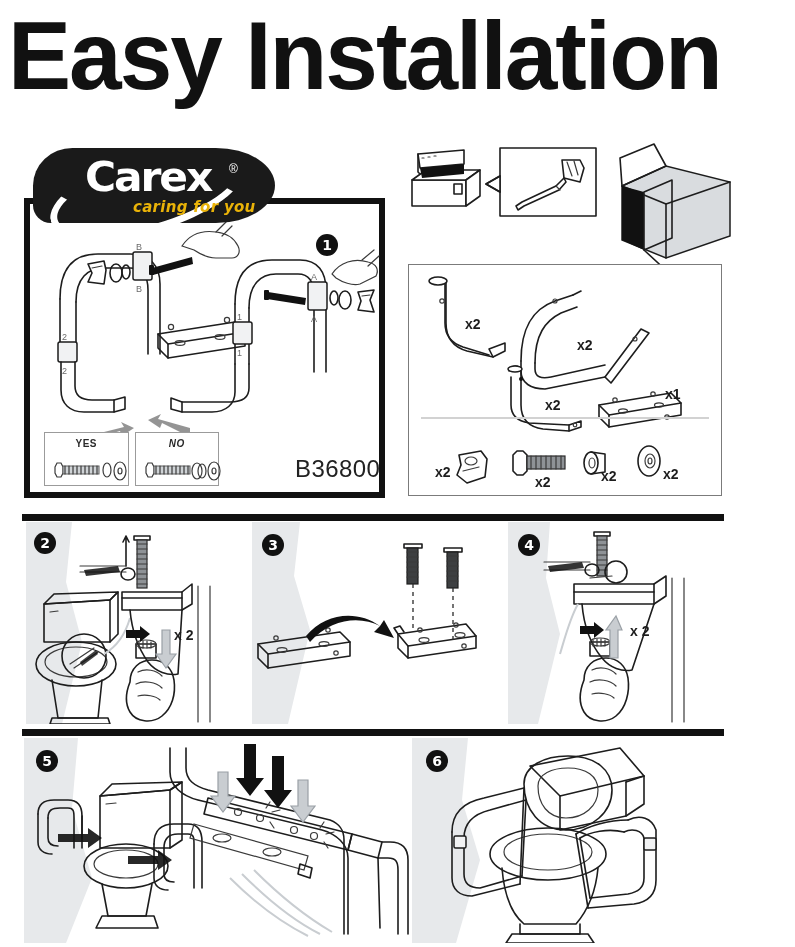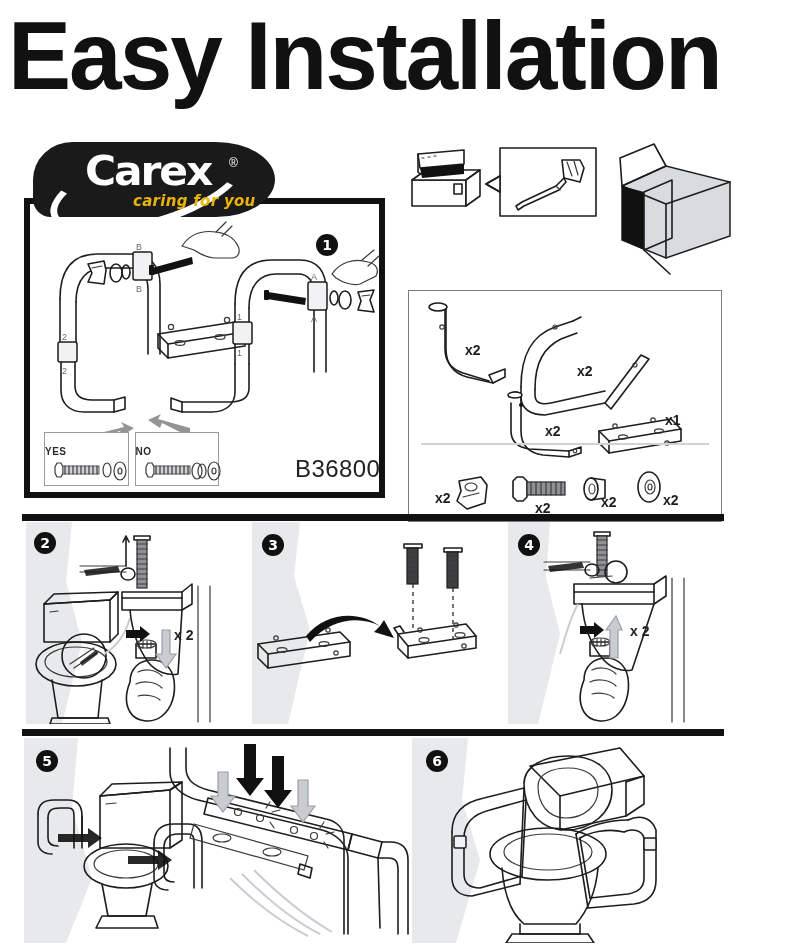"Carex" .logo { top: 142px -> 148px }
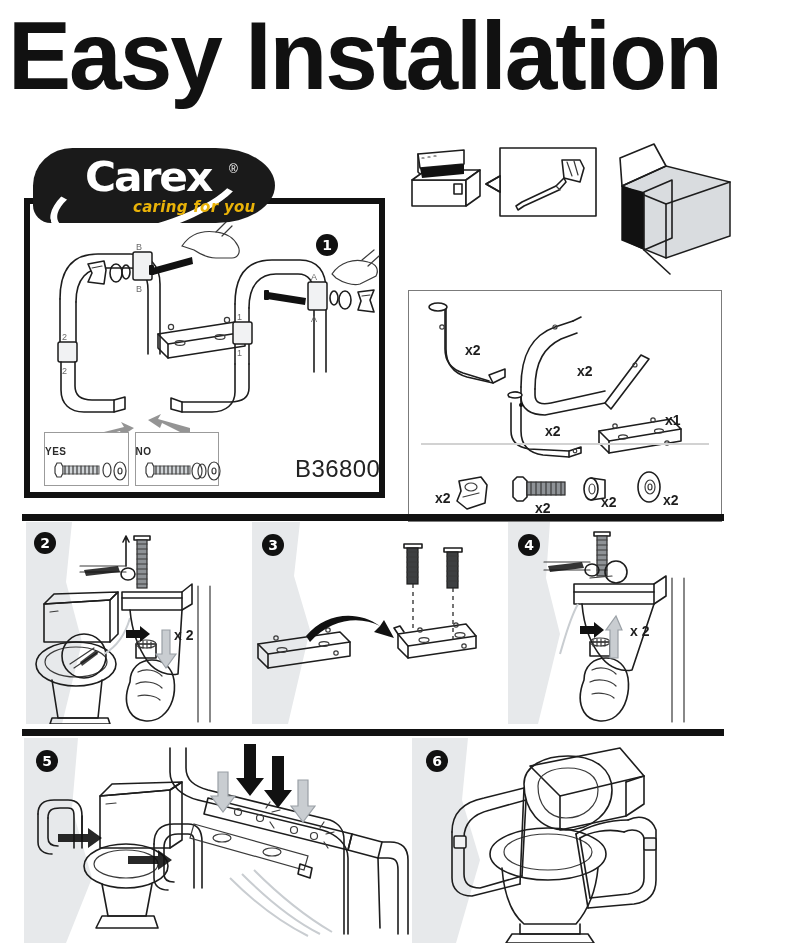"x2" .partspanel { margin-top: 26px -> none }
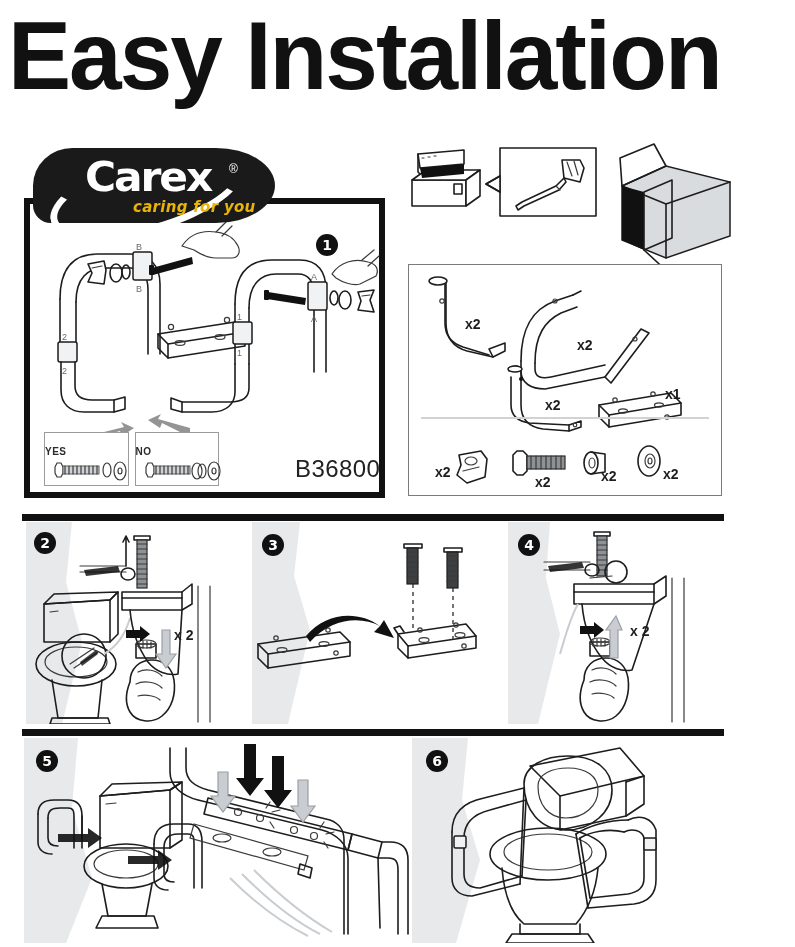"YES" .ynlabel { text-align: none -> center; top: 13px -> 5px }
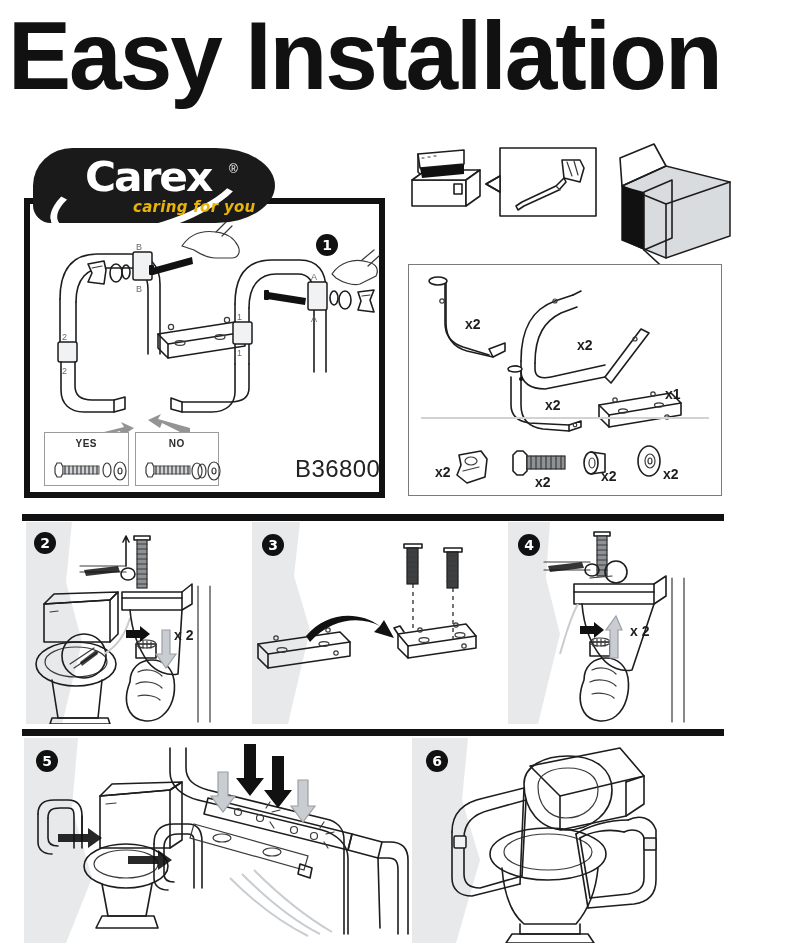"NO" .ynbox + .ynbox { font-style: none -> italic }
